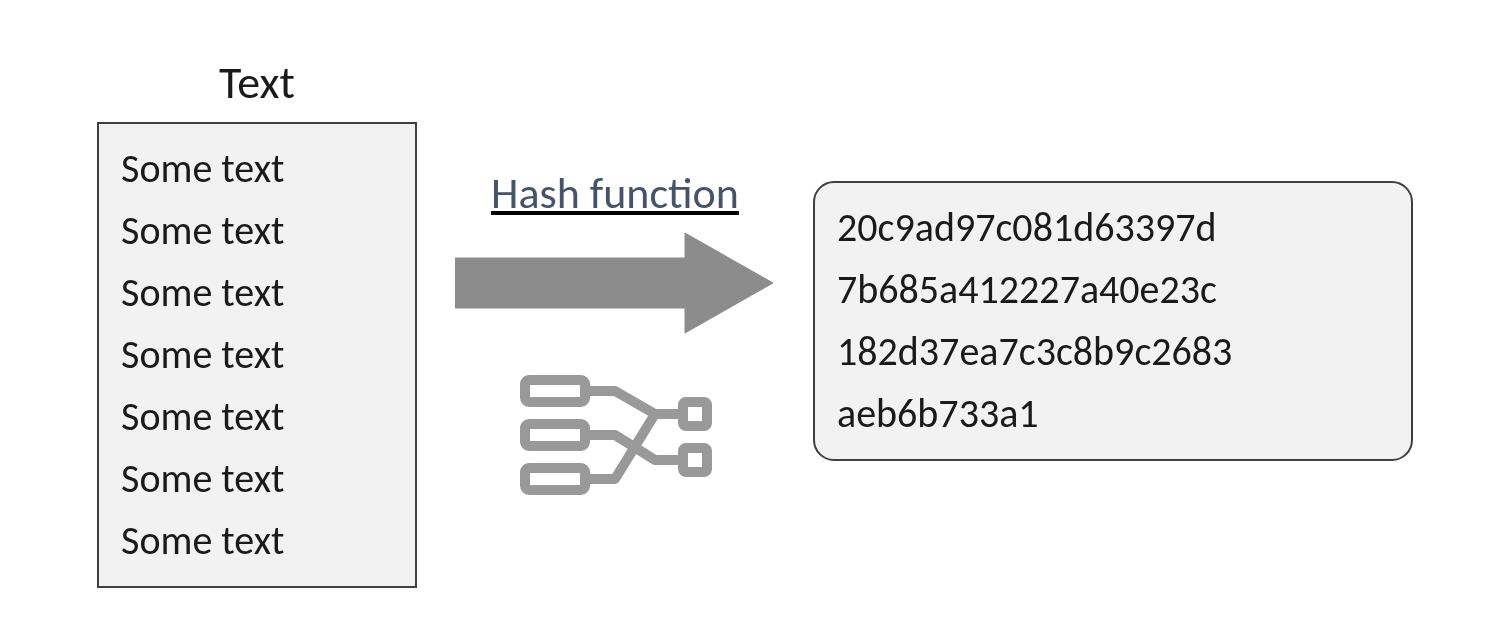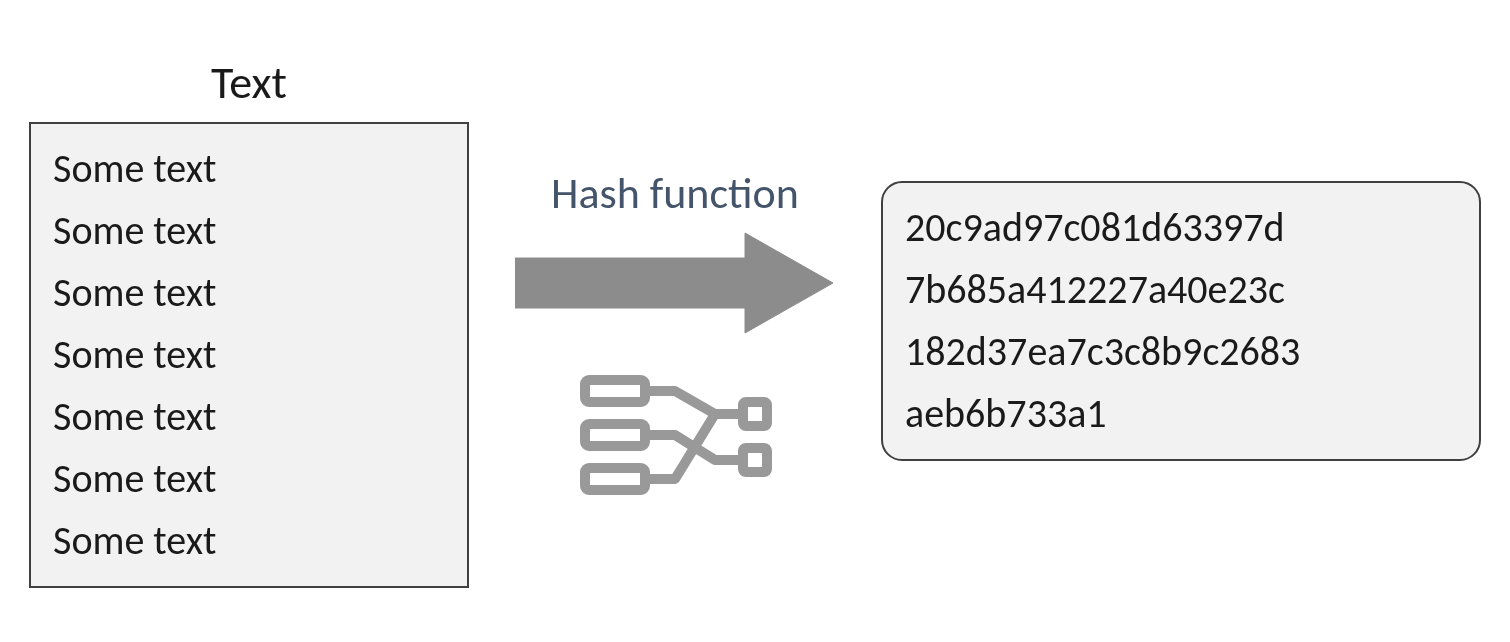"Text" .container { gap: 16px -> 8px }
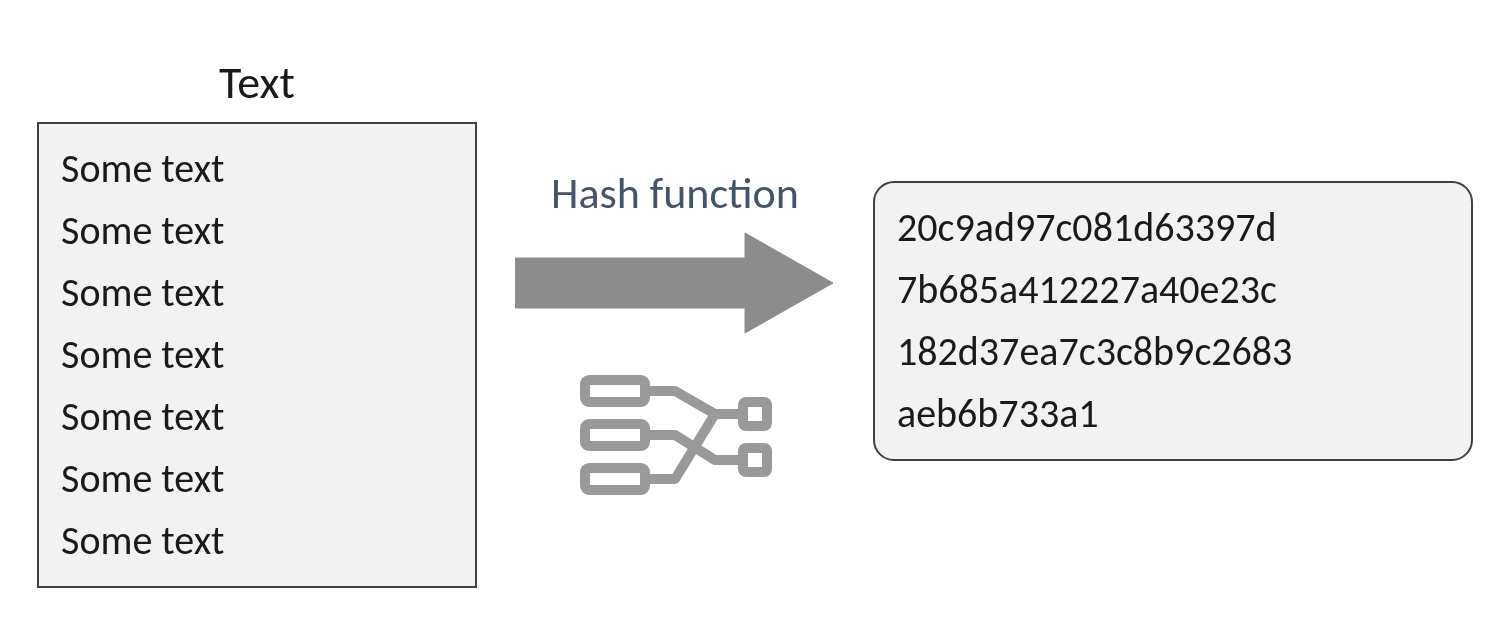"Some text" .left-box { width: 440px -> 320px }
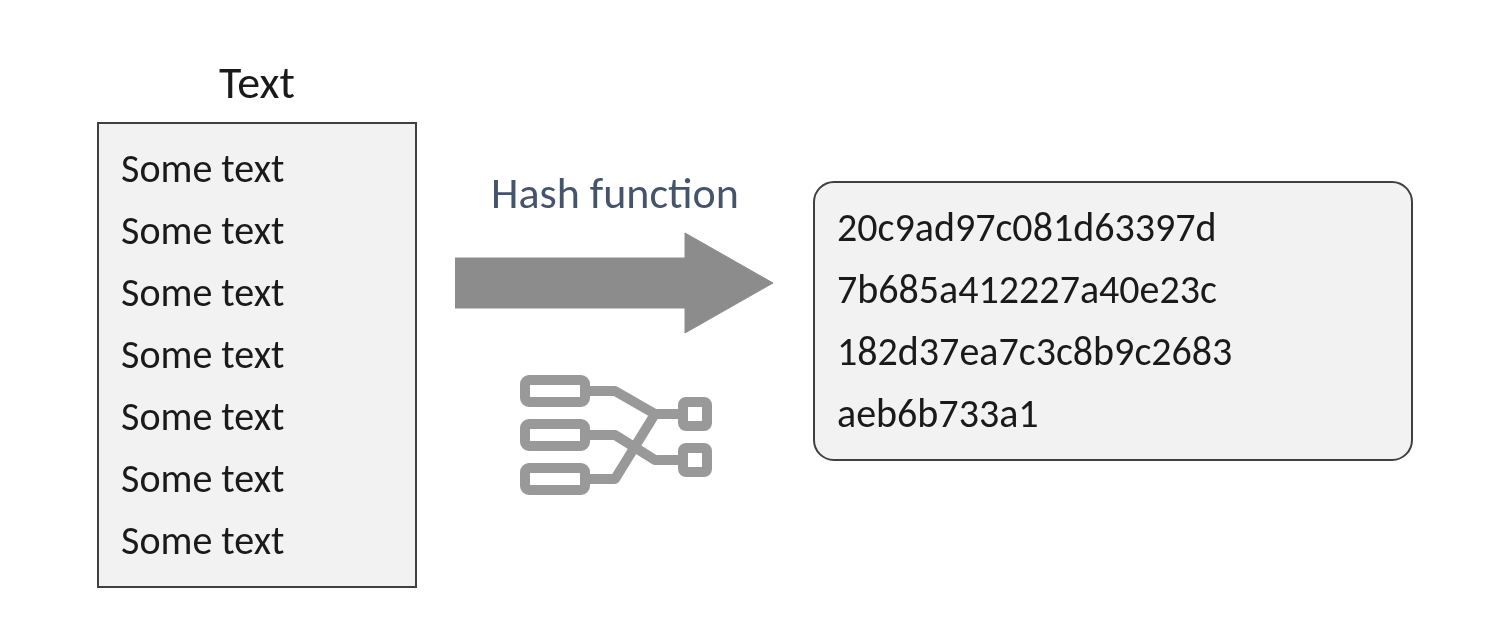"Hash function" .middle { text-decoration: none -> underline }
